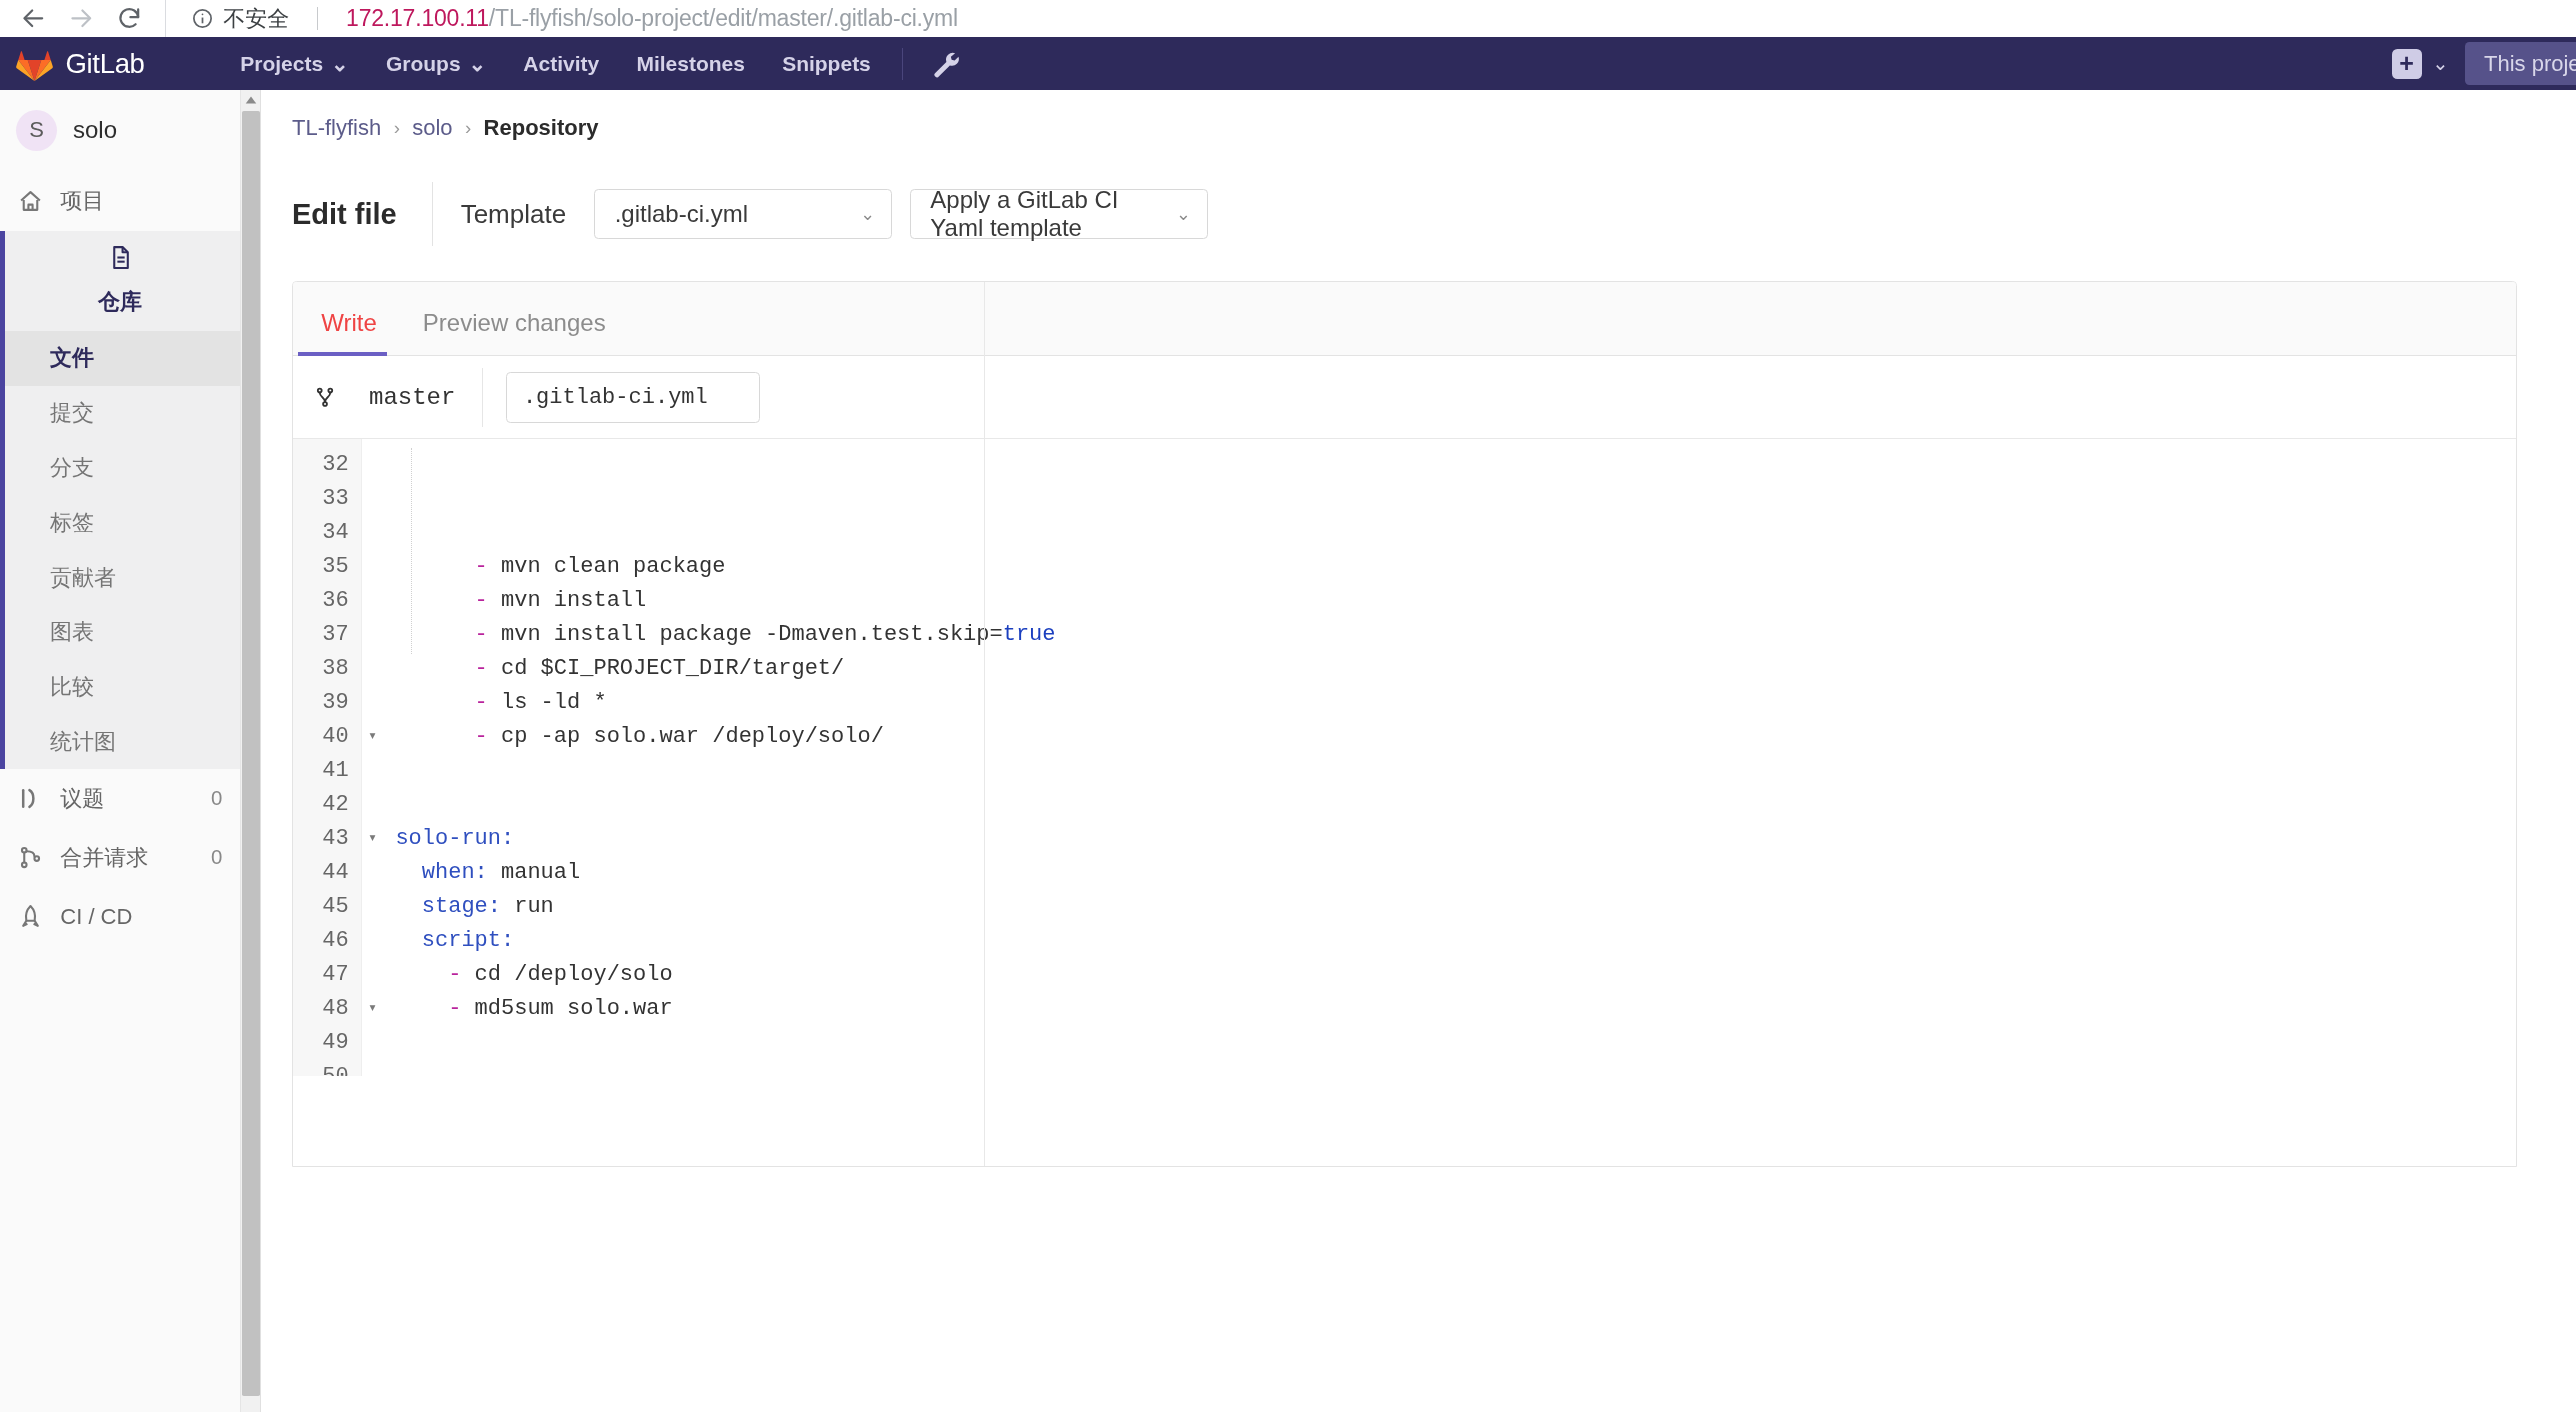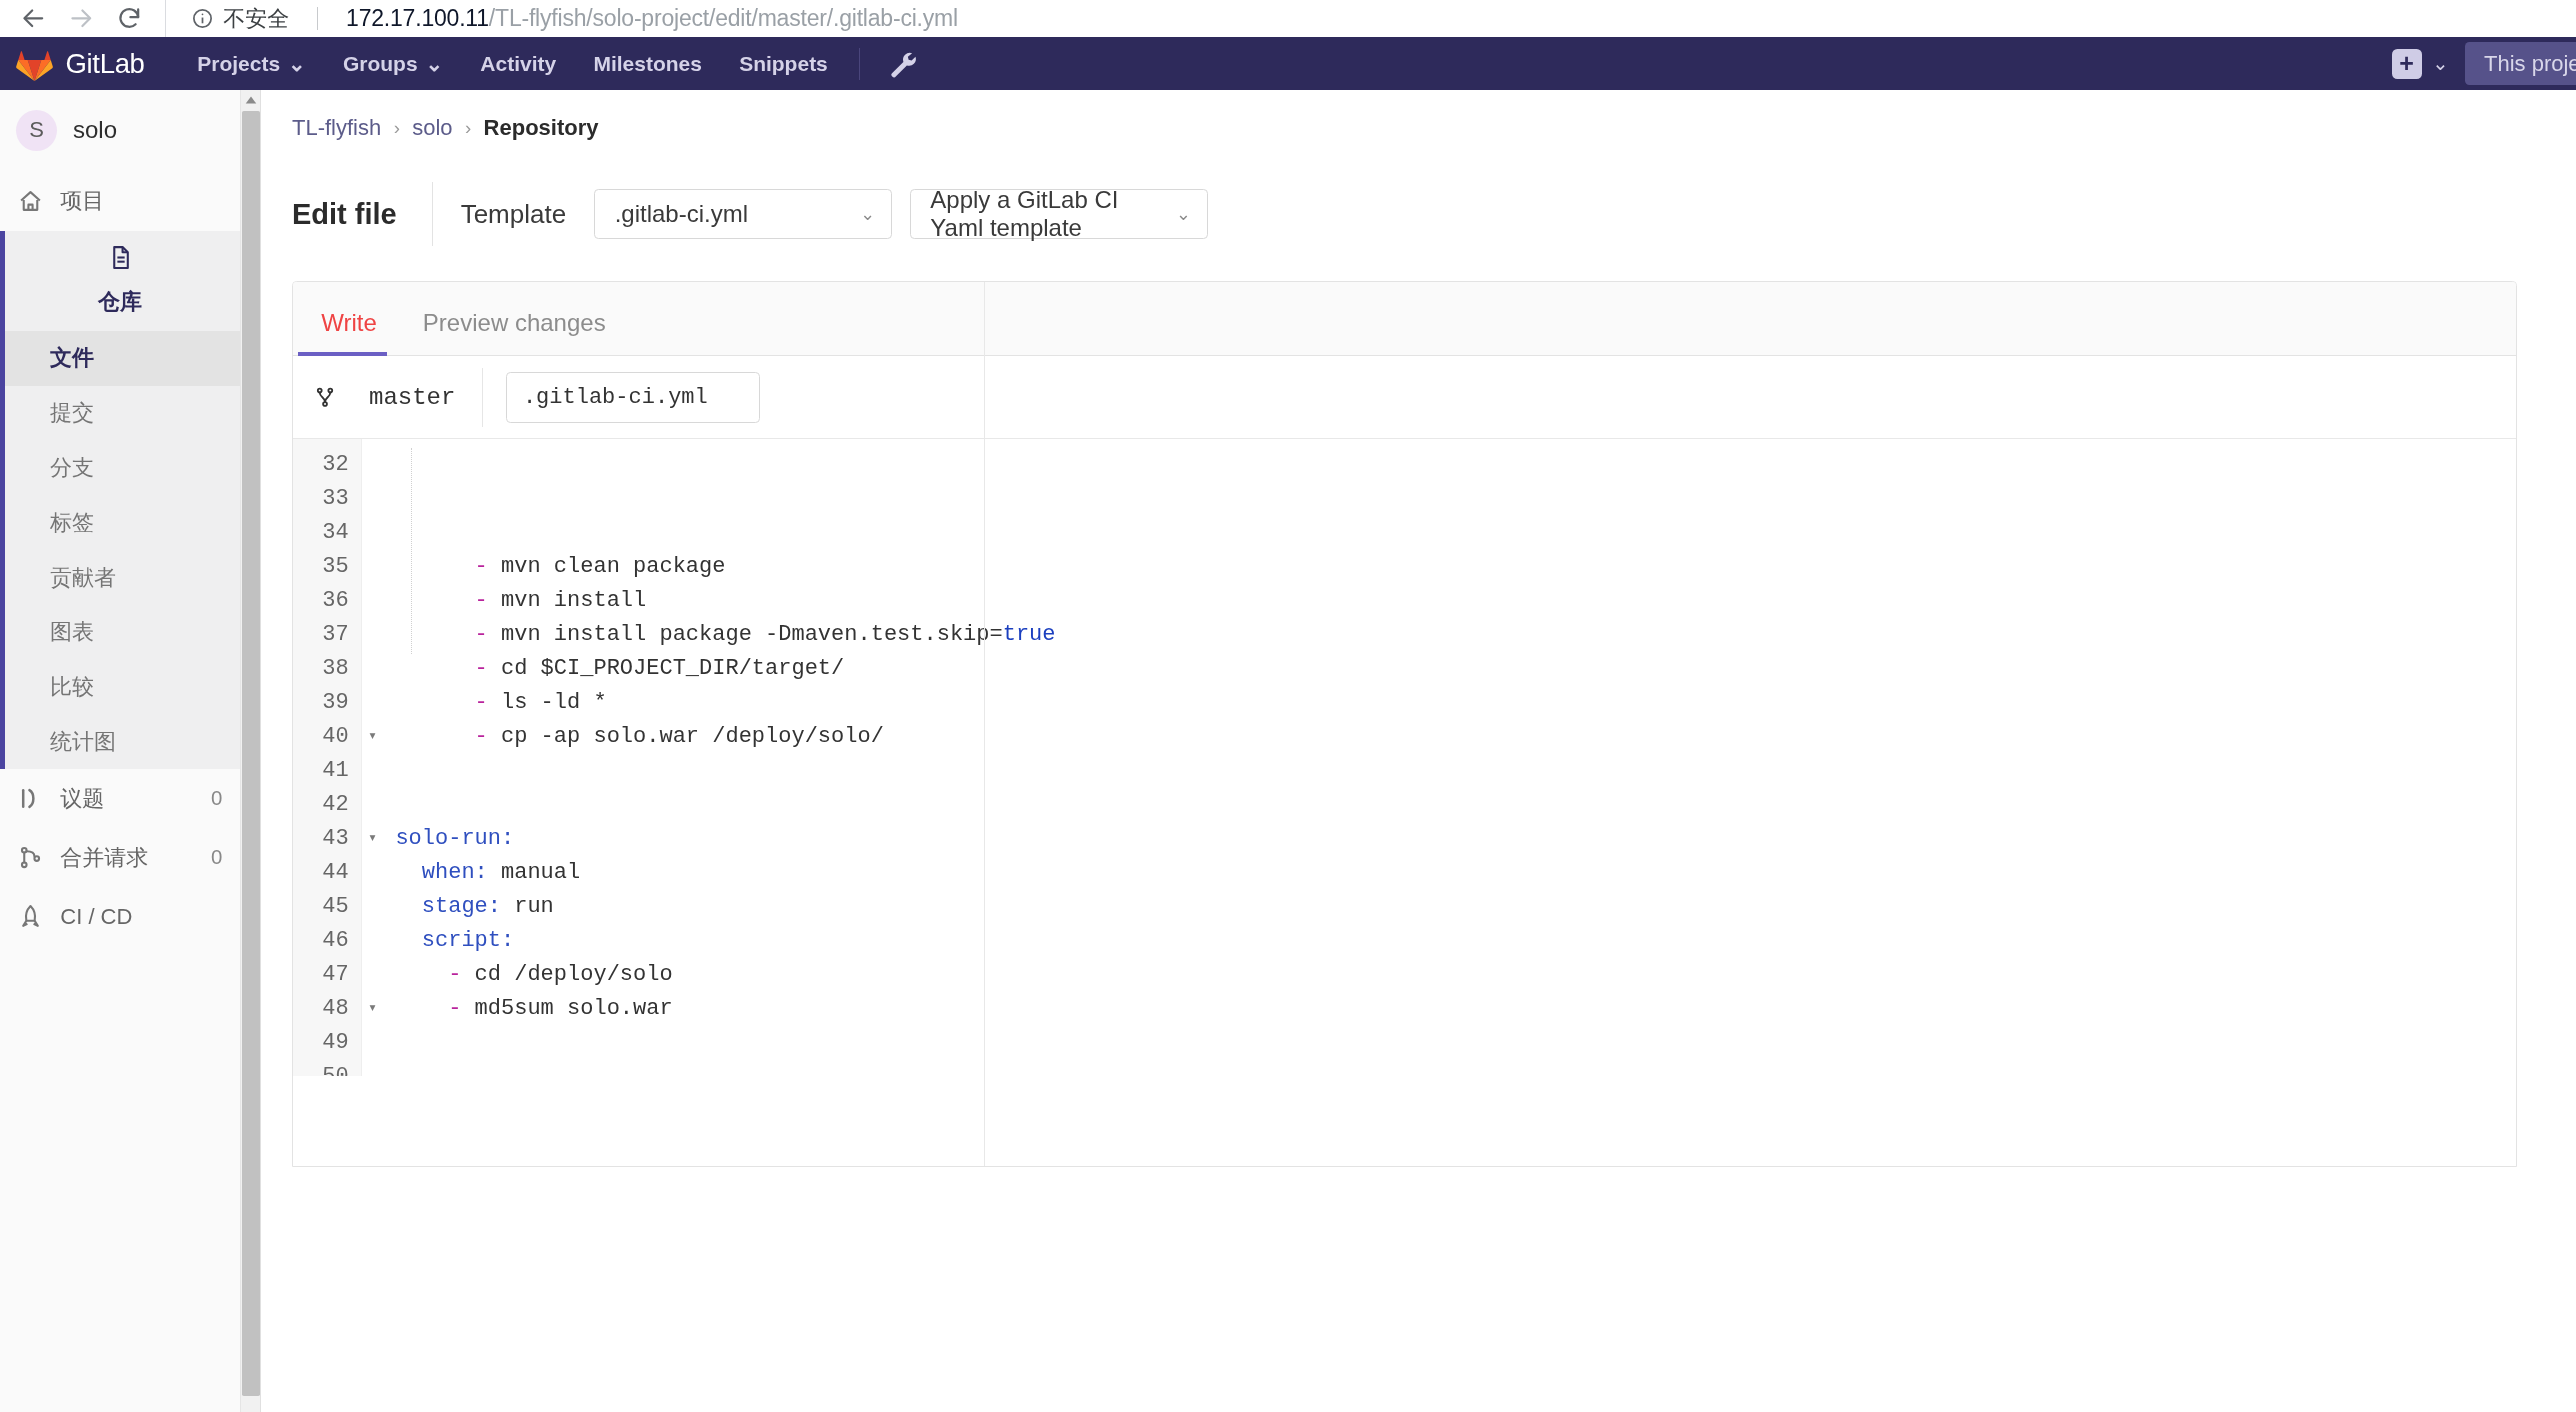"172.17.100.11" .url .host { color: #0f172a -> #be185d }
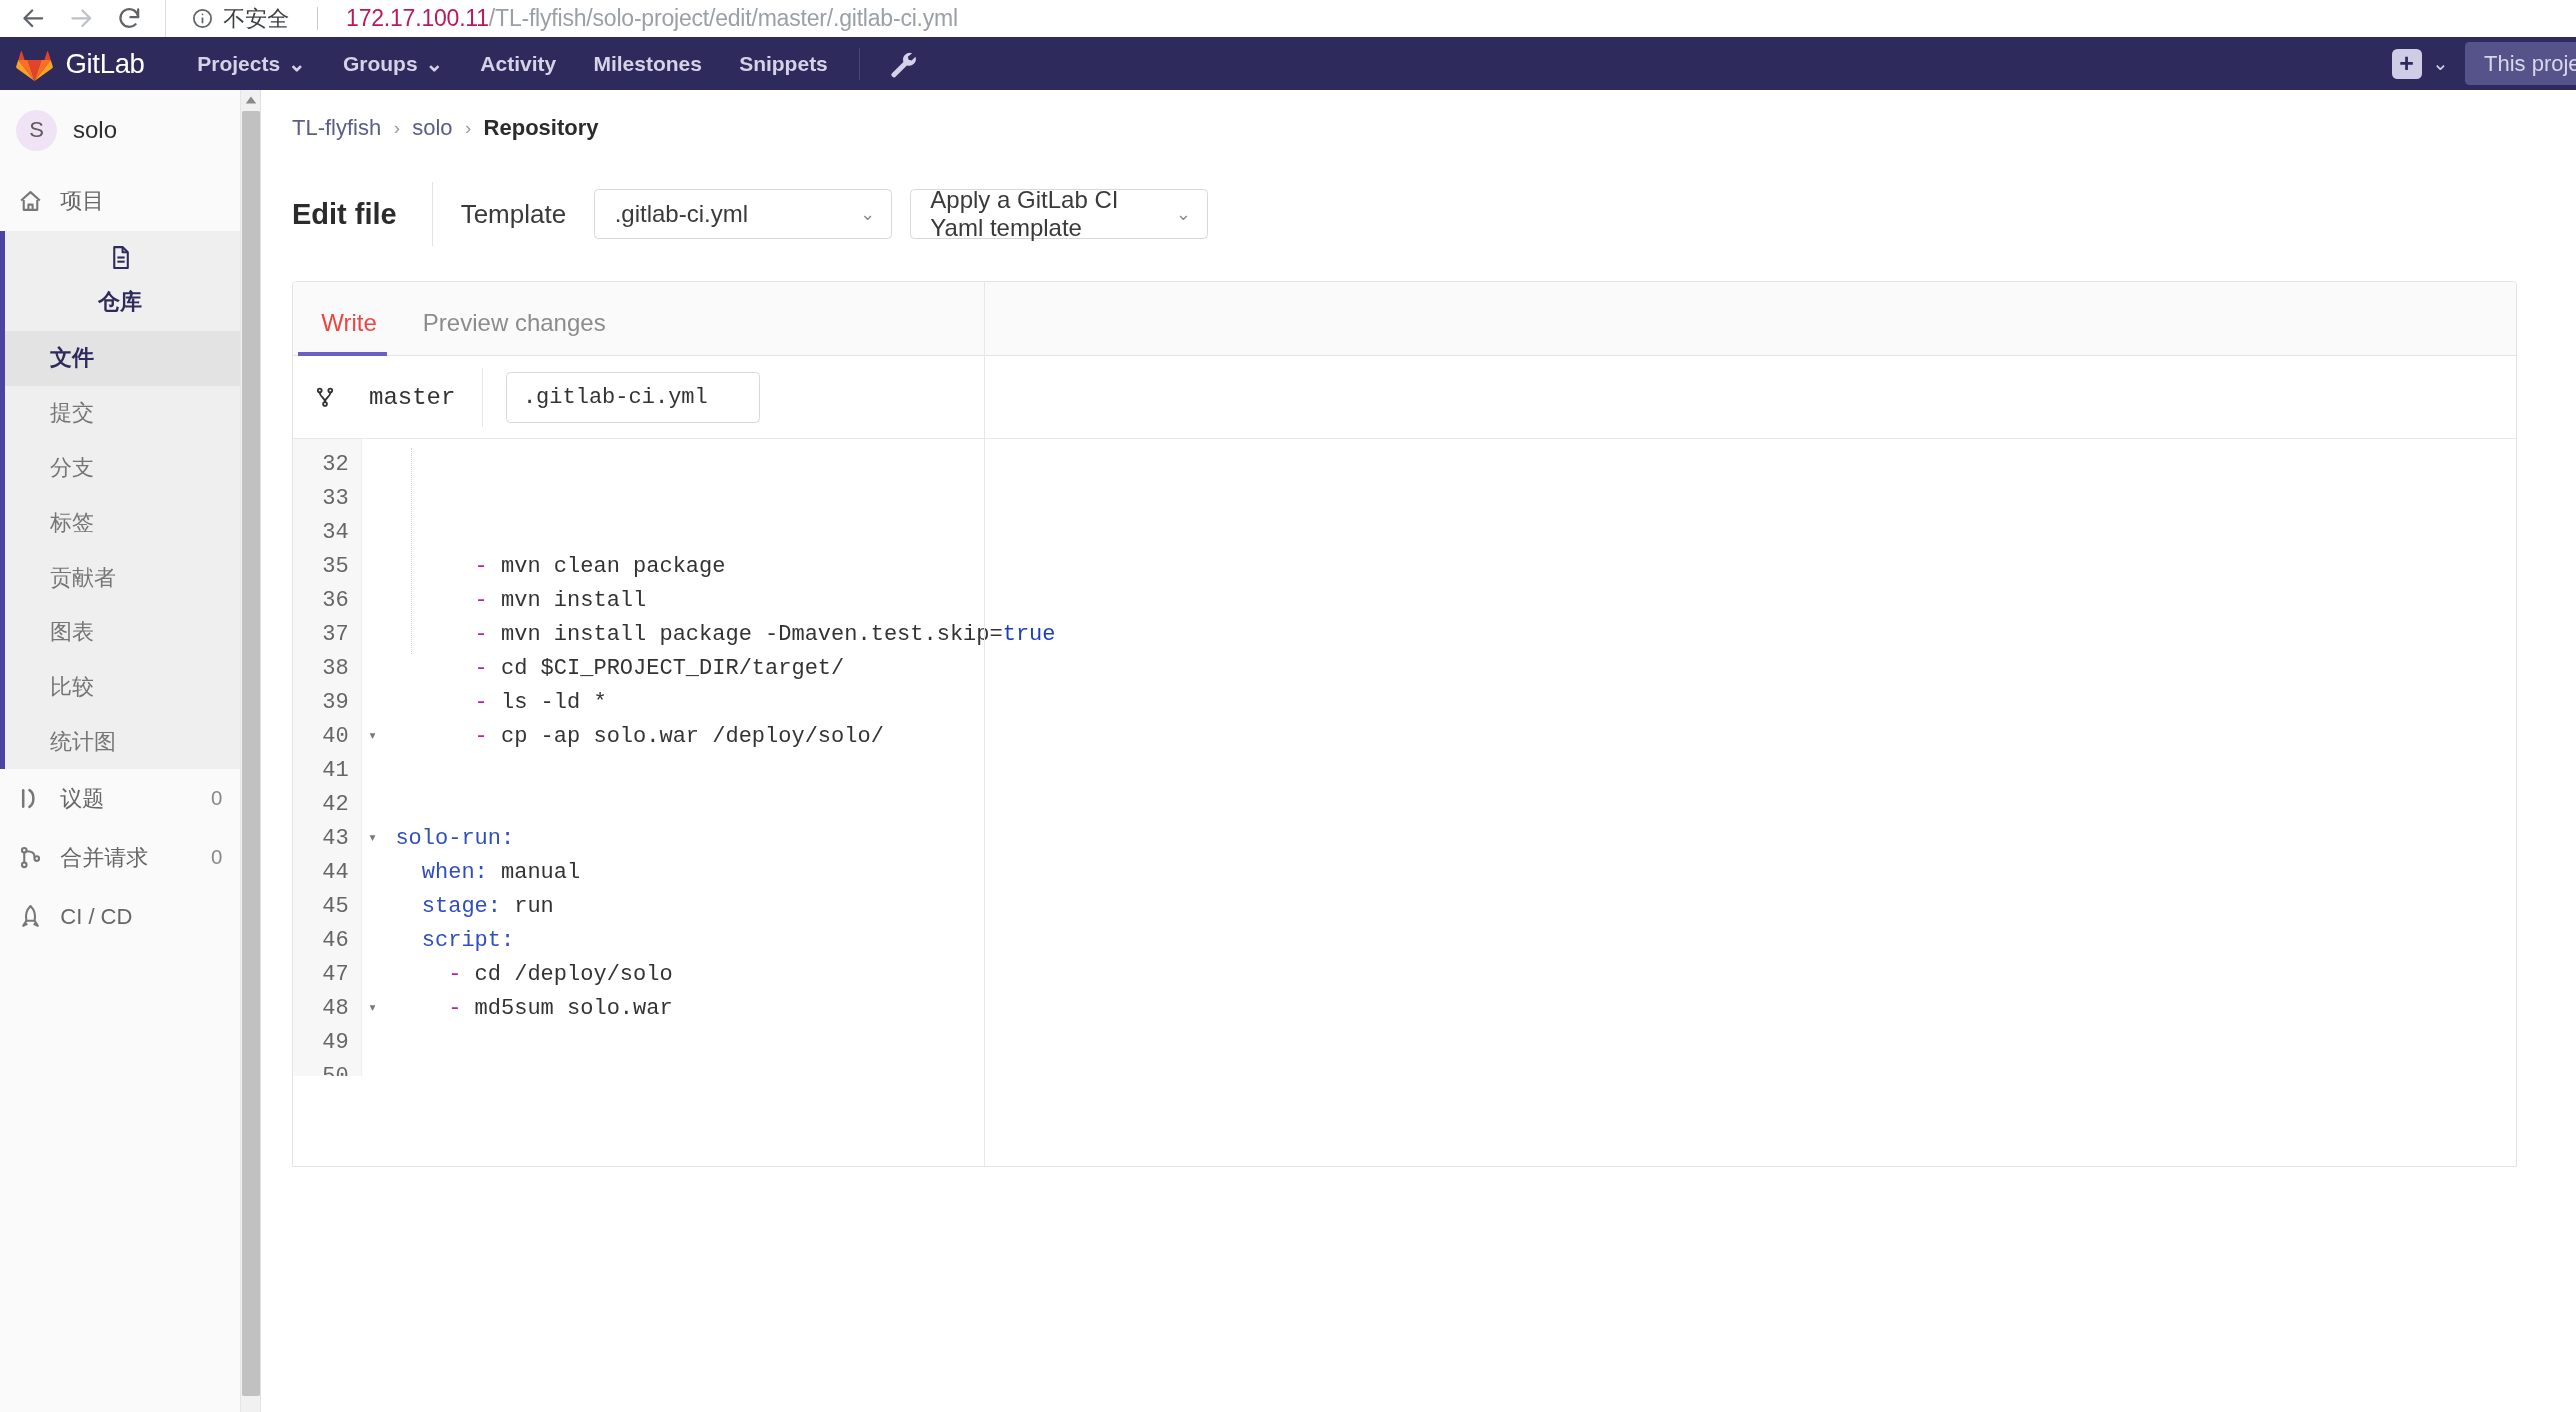"GitLab" .gl-navbar { gap: none -> 43px }
